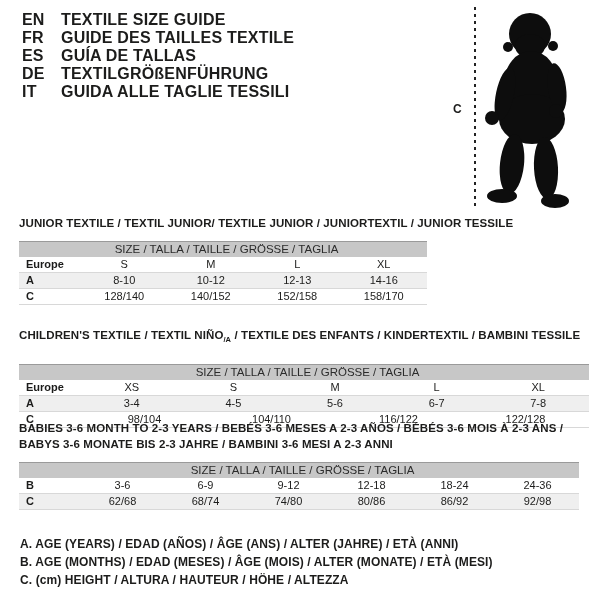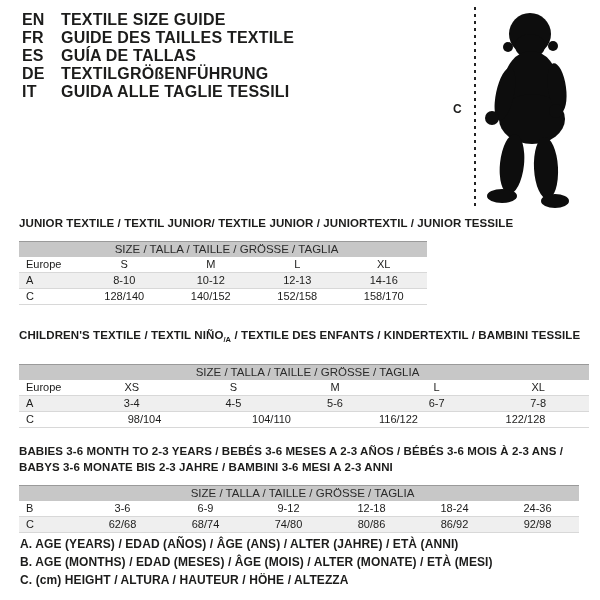"Europe" .label-cell { font-weight: none -> bold }
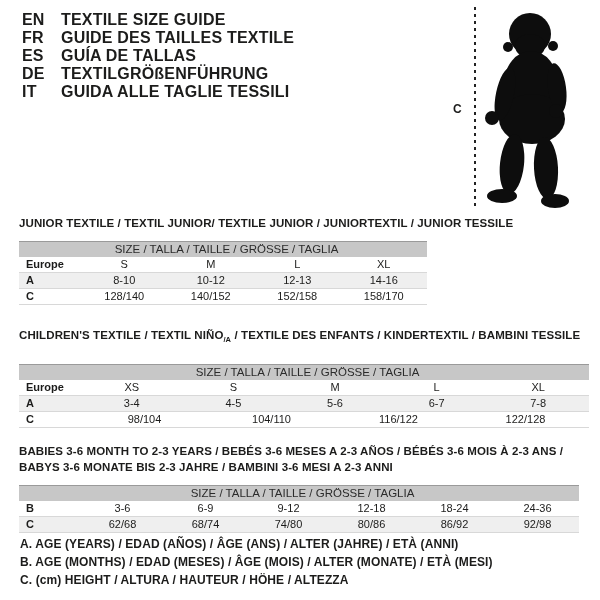"BABIES 3-6 MONTH TO 2-3" #table-babies { top: 443px -> 420px }
